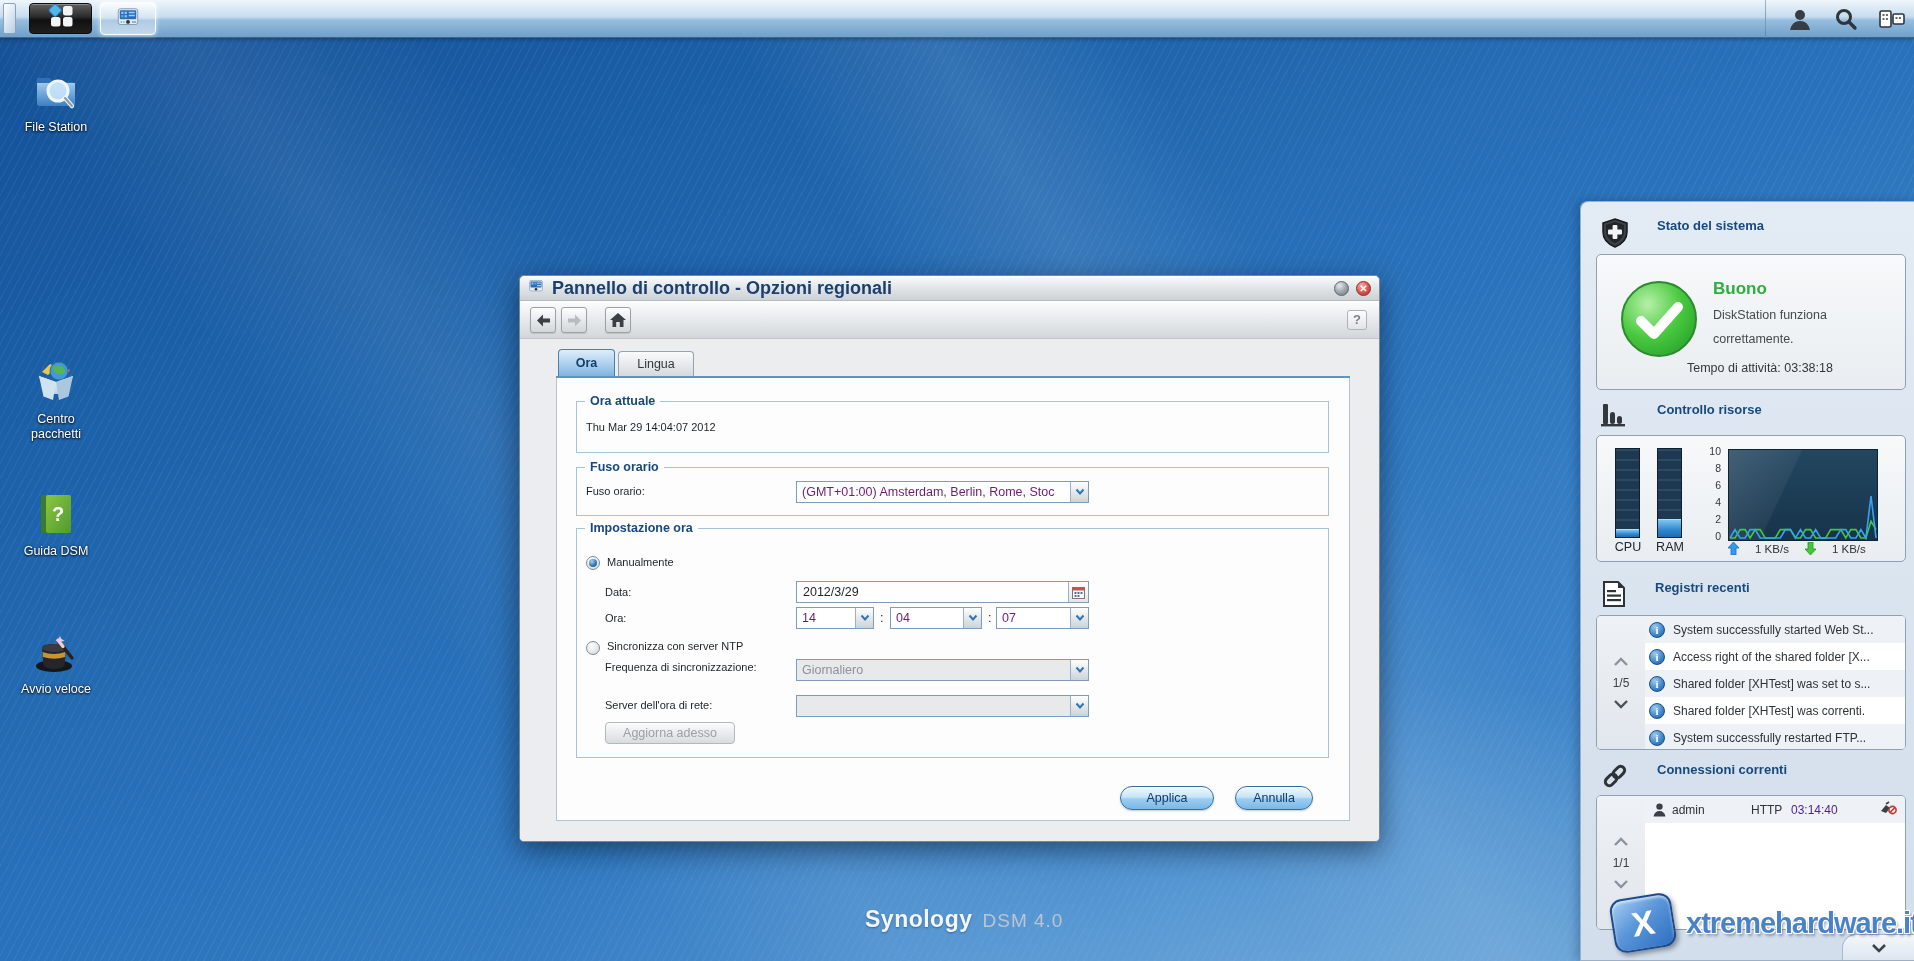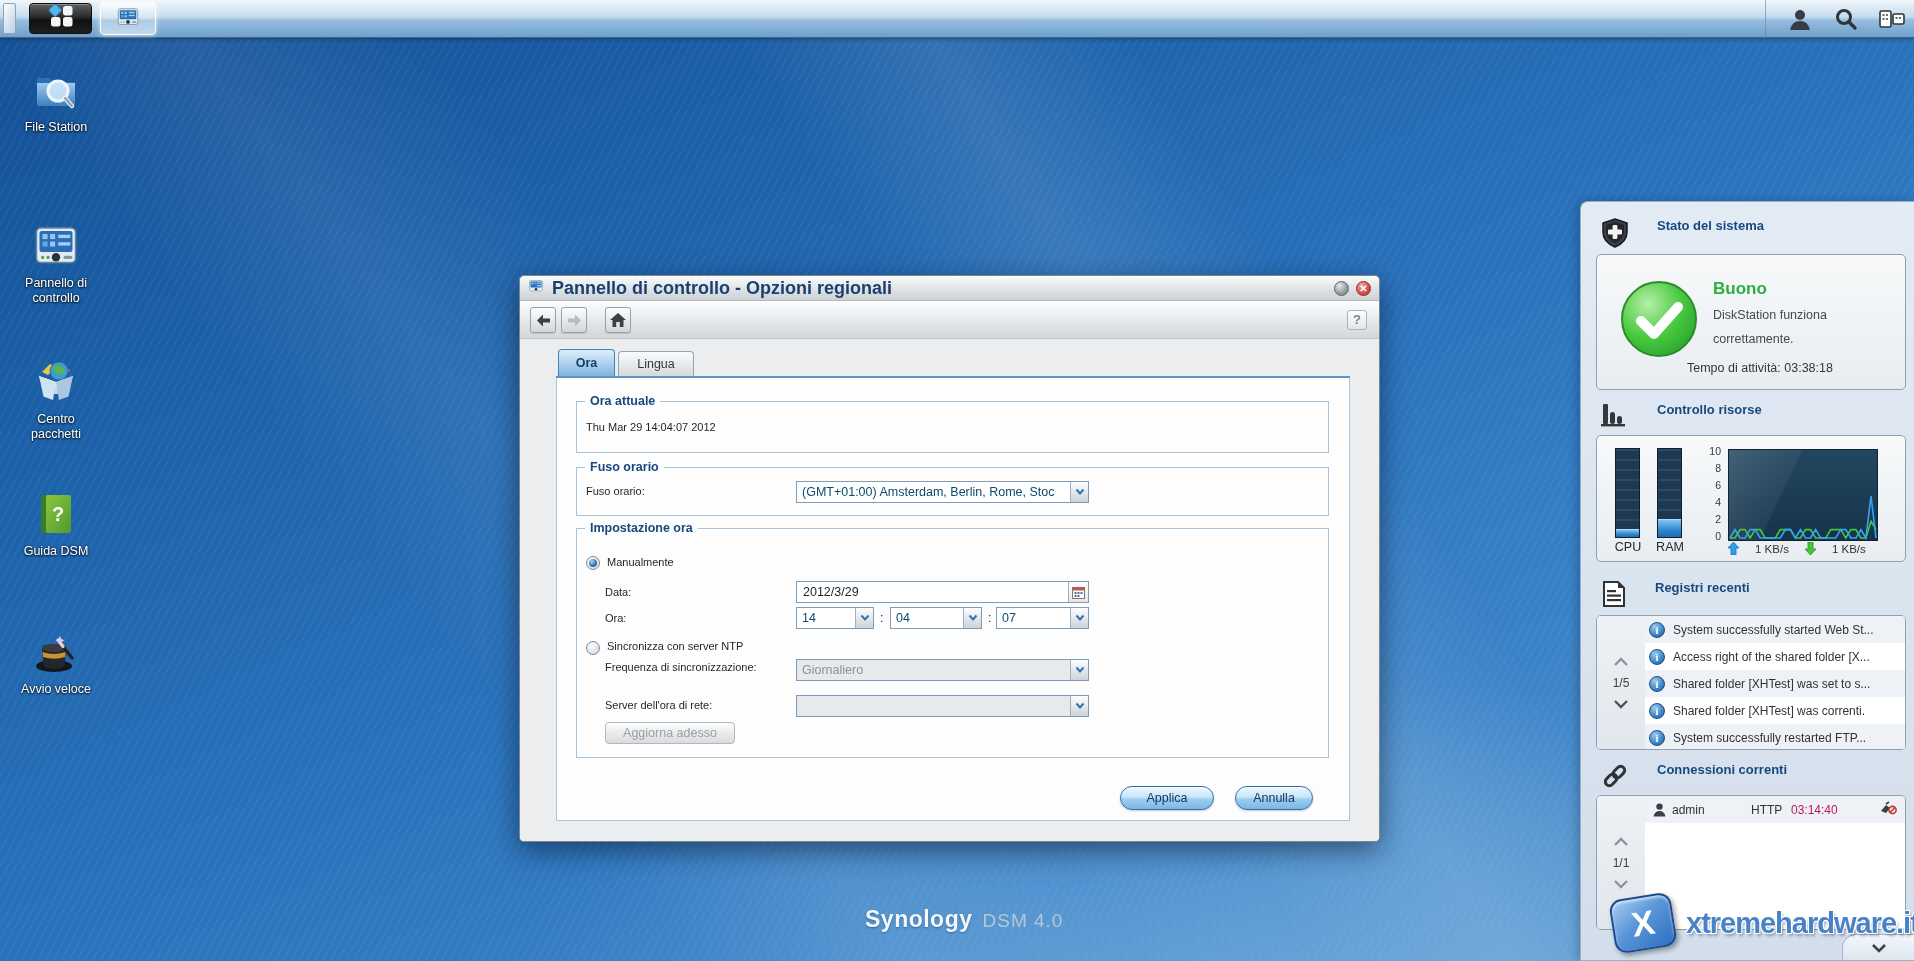"Pannello di controllo" div.desk { html: <div> <div> <svg> <rect></rect> <rect></rect> <rect></rect> <rect></rect> <rect></rect> <rect></rect> <rect></rect> <rect></rect> <circle></circle> <rect></rect> <rect></rect> <rect></rect> </svg> </div> <div>Pannello di controllo</div> </div> -> none }
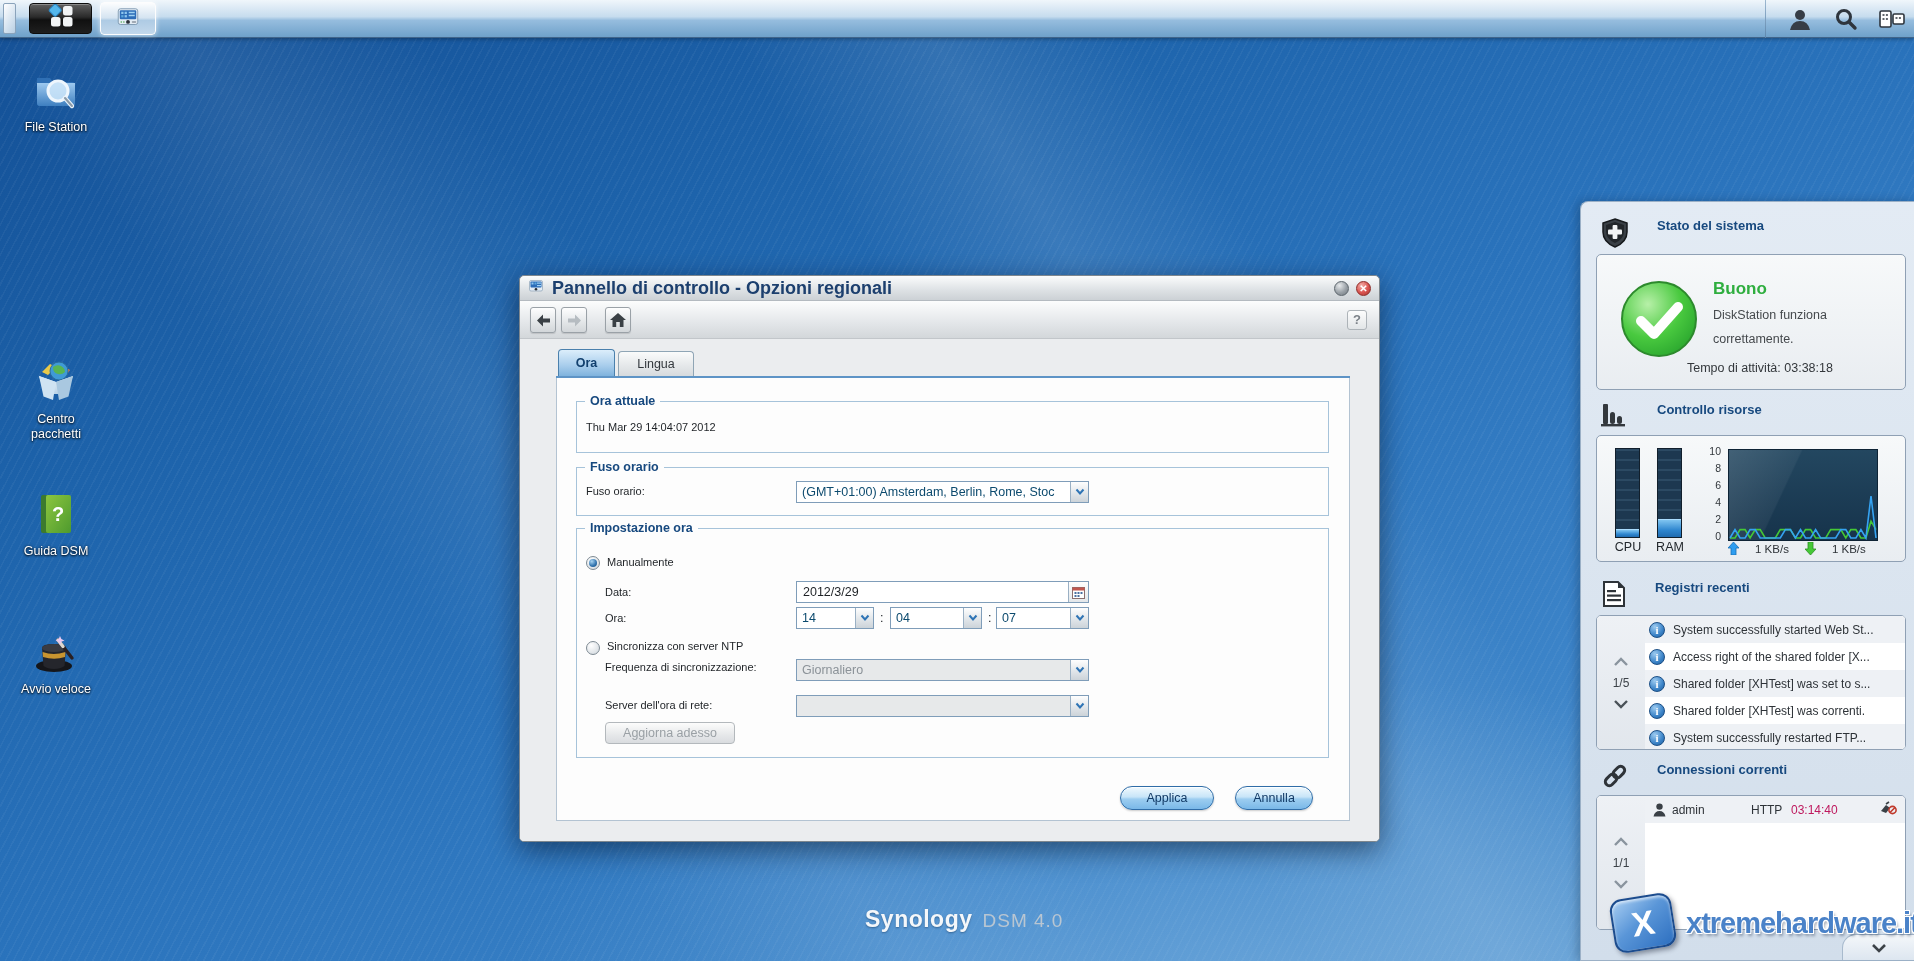"(GMT+01:00) Amsterdam, Berlin, Rome," .combo .cval { color: #0c4a6e -> #701a75 }
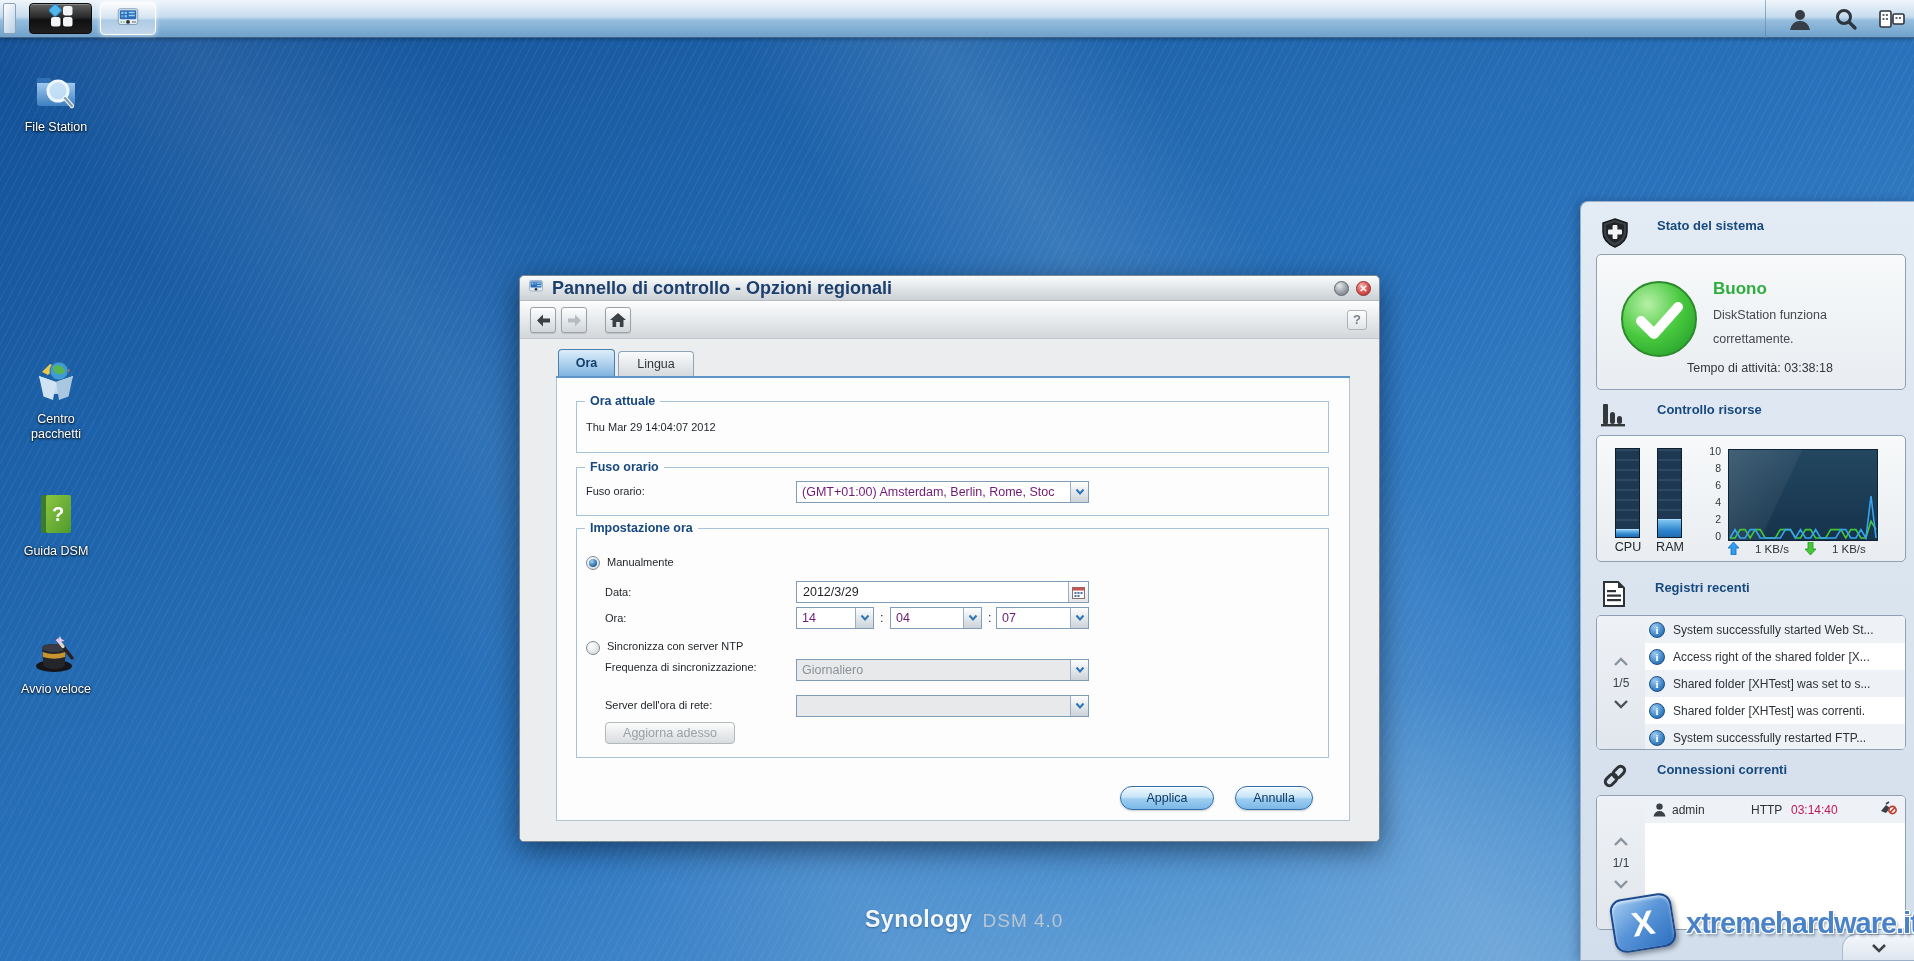"03:14:40" .conn-row .tm { color: #be185d -> #4c1d95 }
